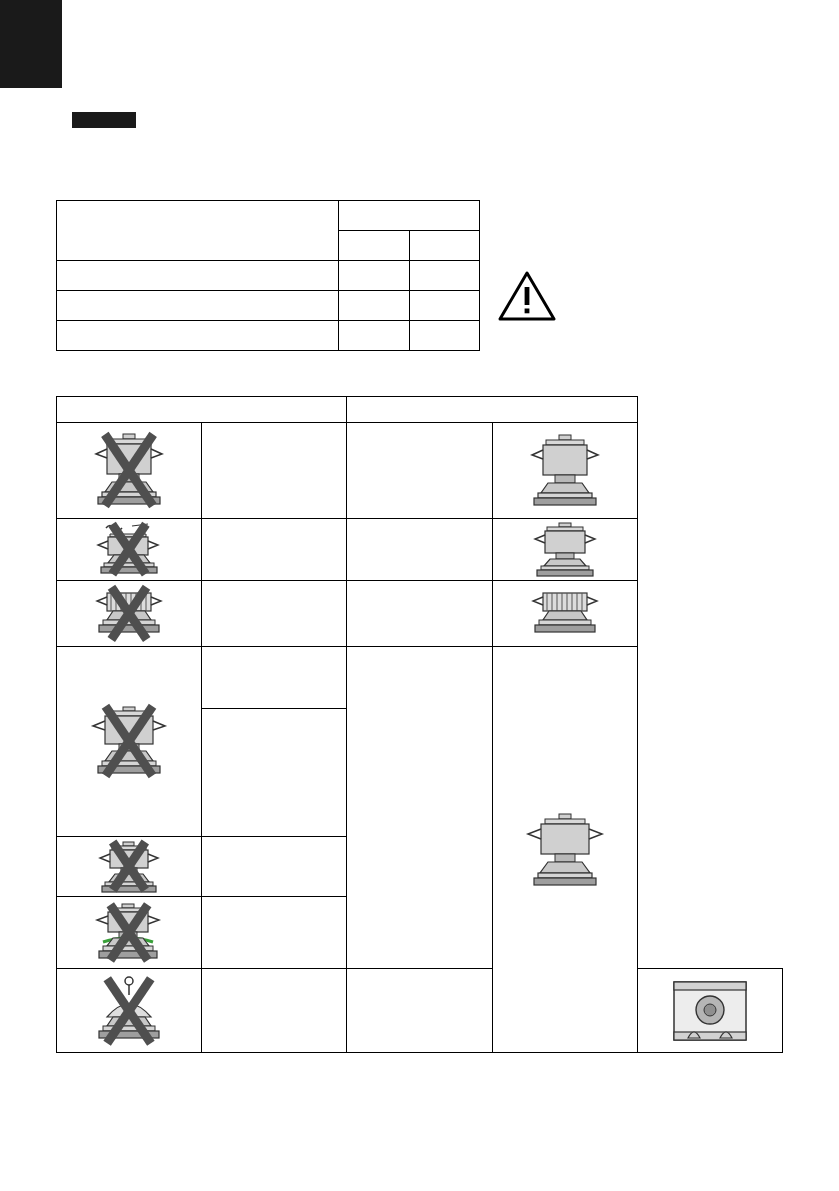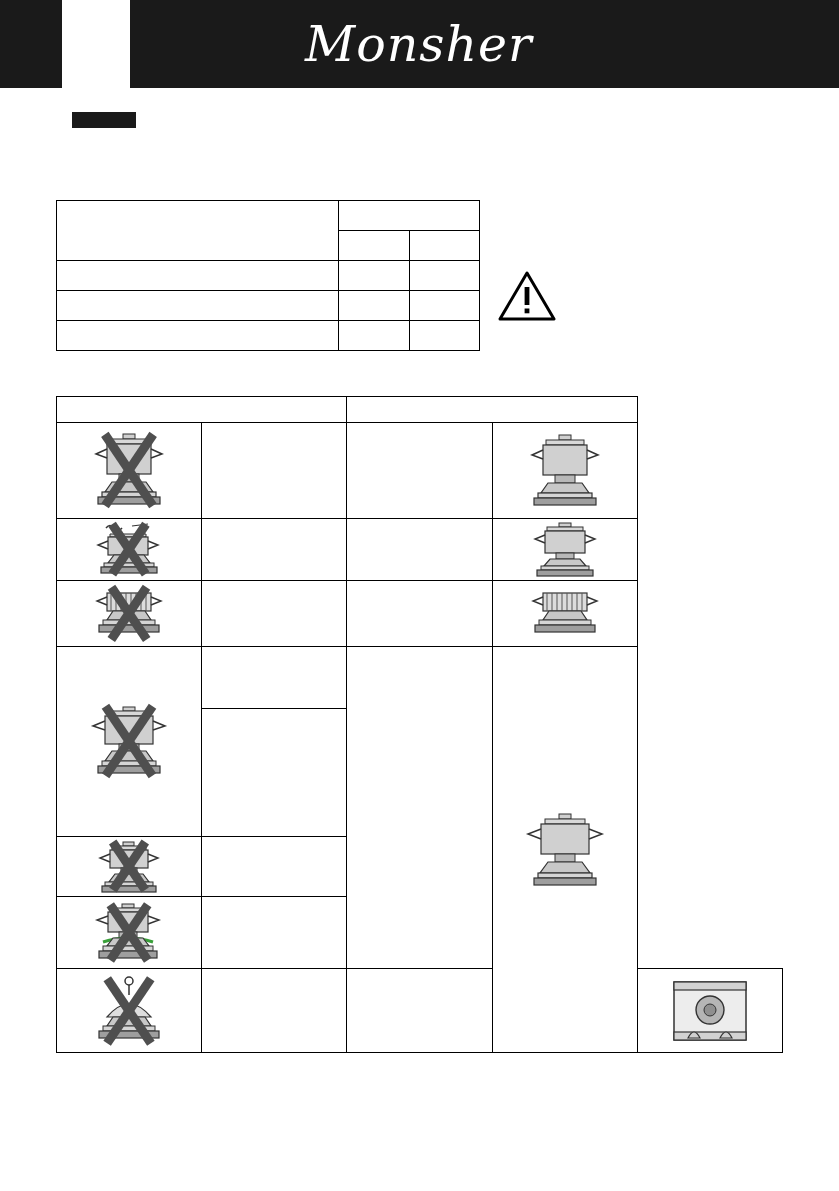"Monsher" div.header-block-main { html: <div> <div>Monsher</div> </div> -> none }
